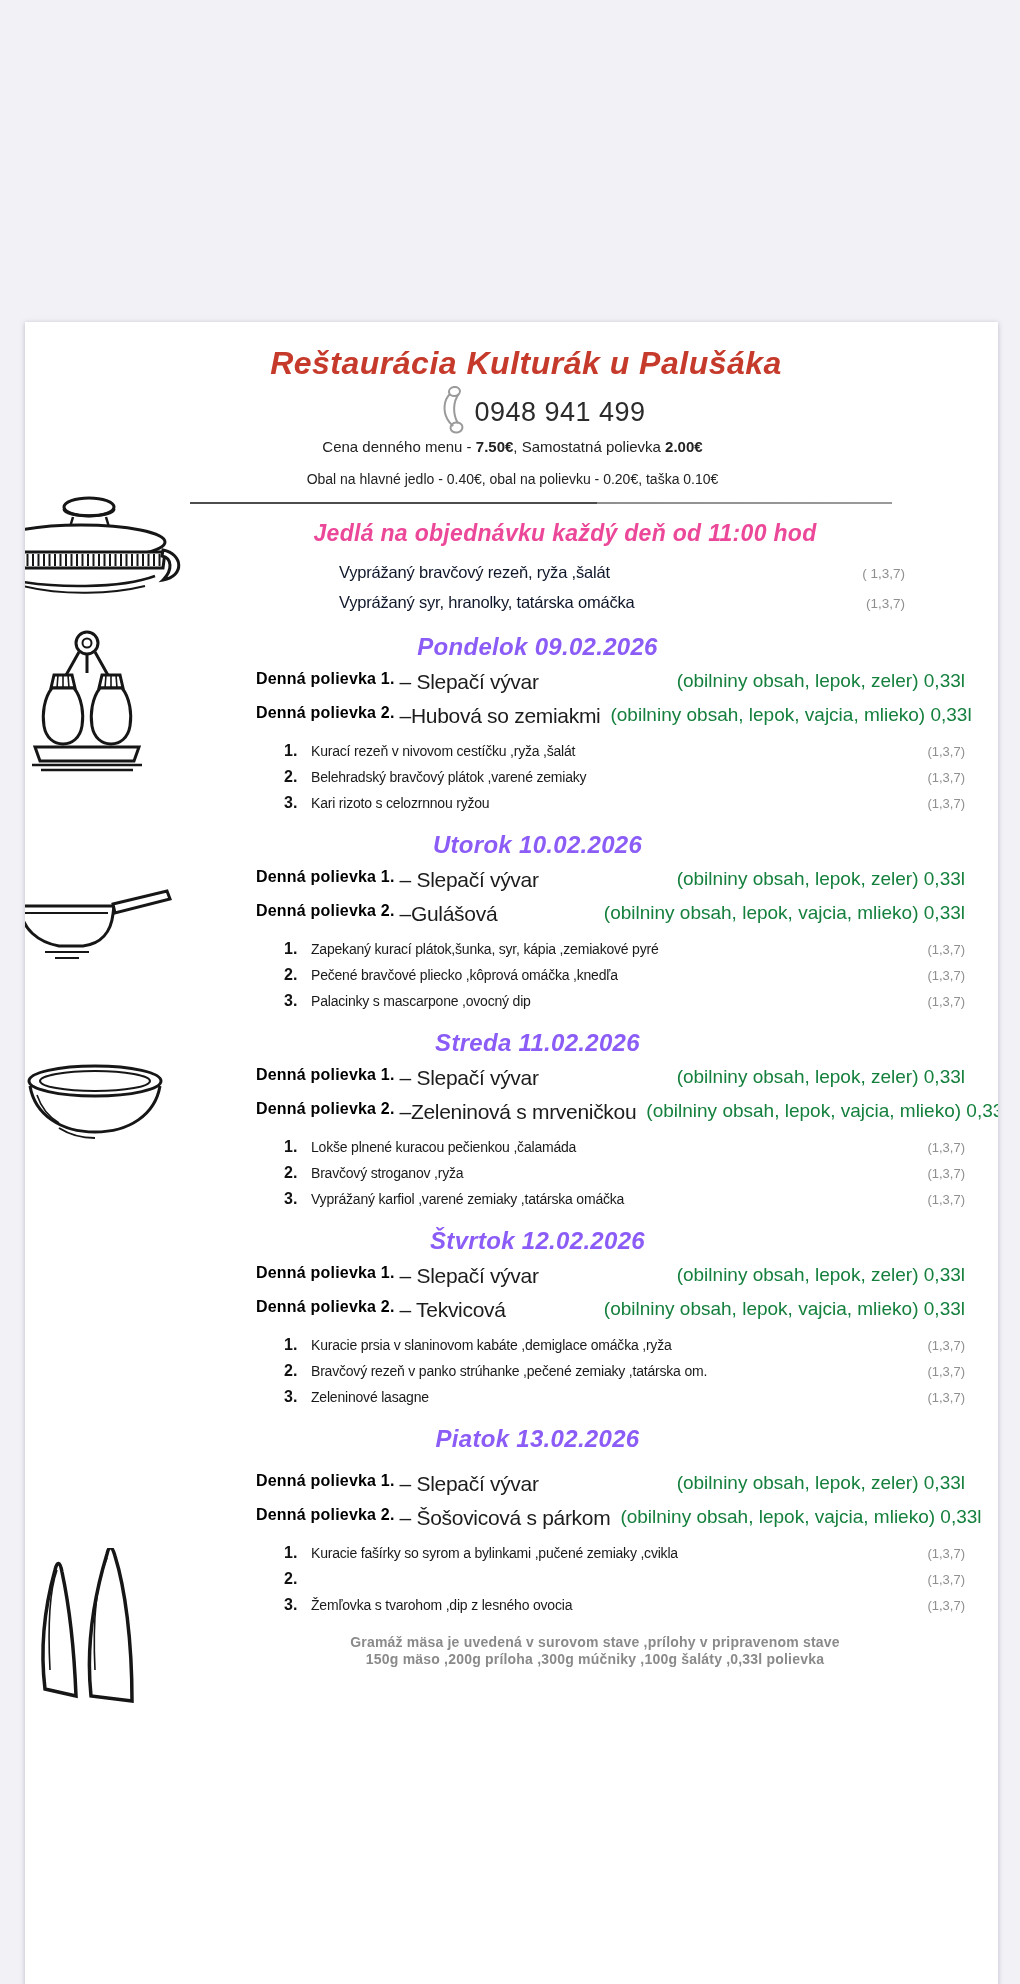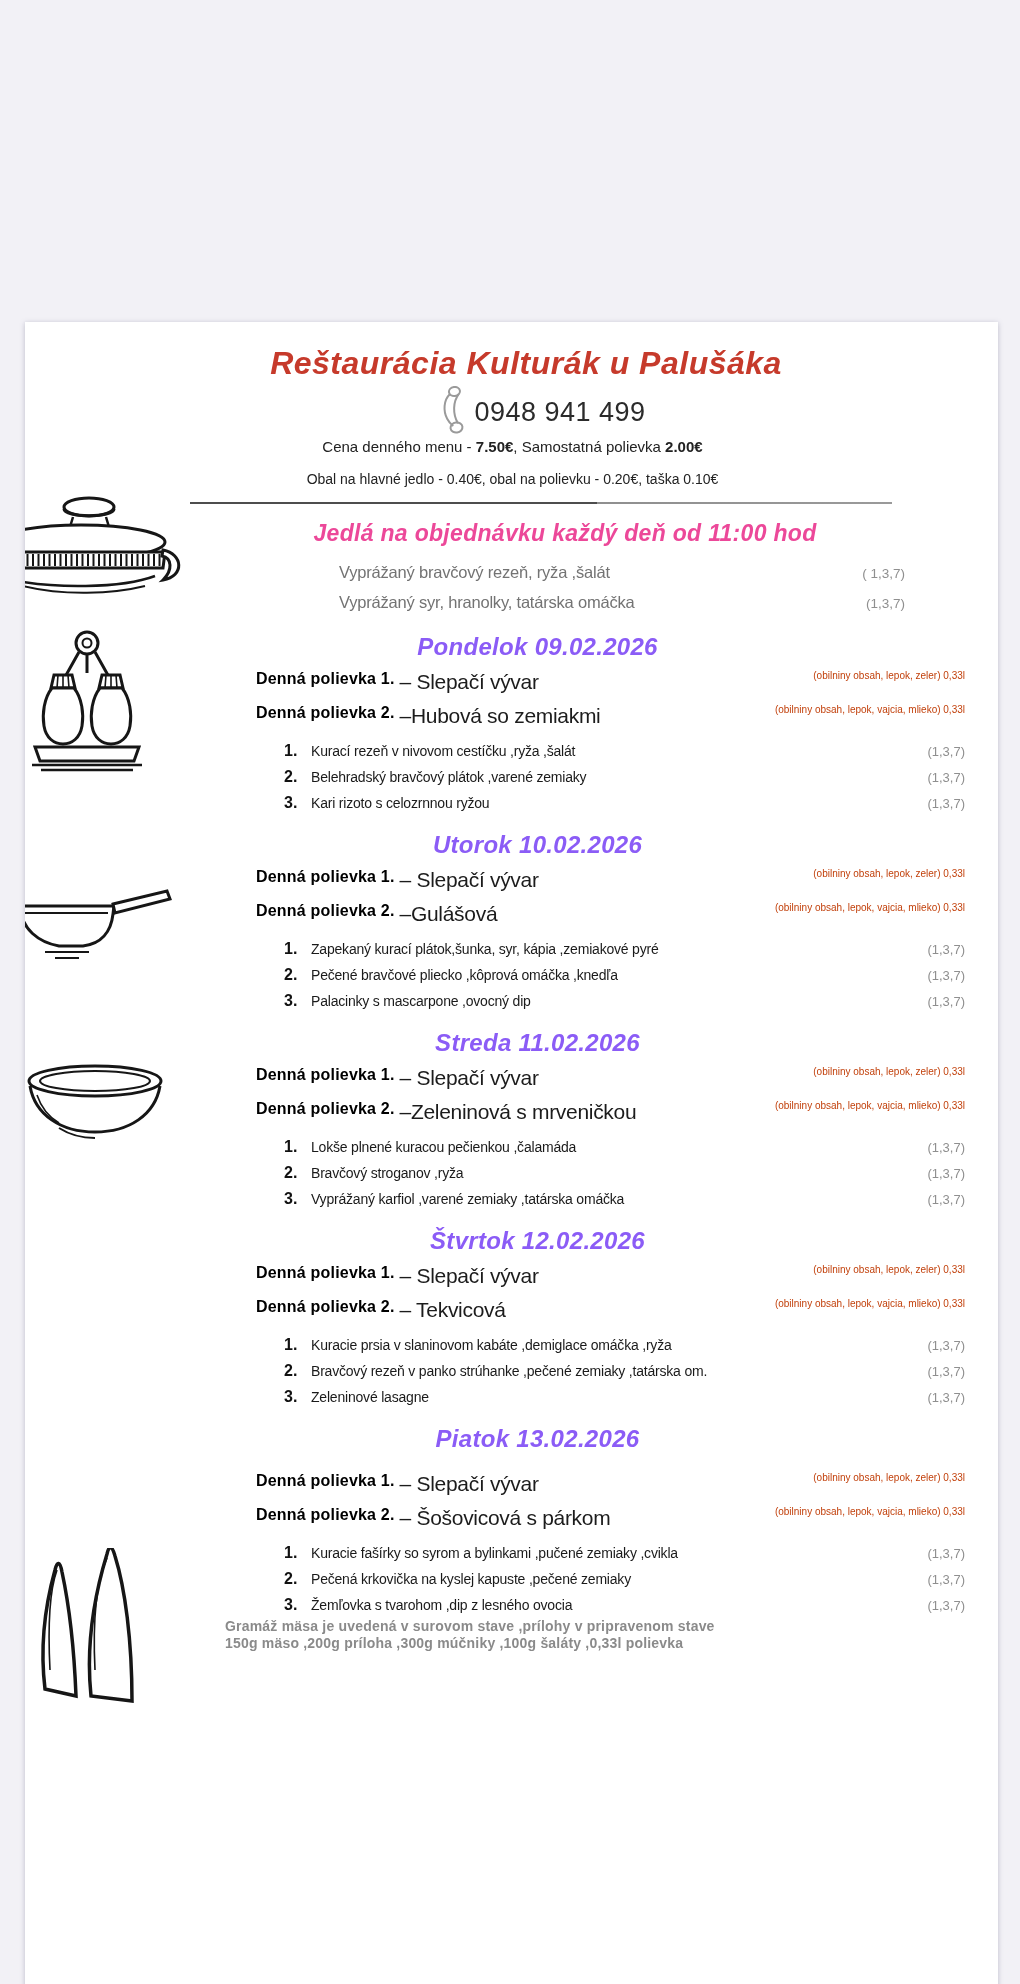"Vyprážaný bravčový rezeň, ryža ,šalát" .order-item-name { color: #737373 -> #0f172a }
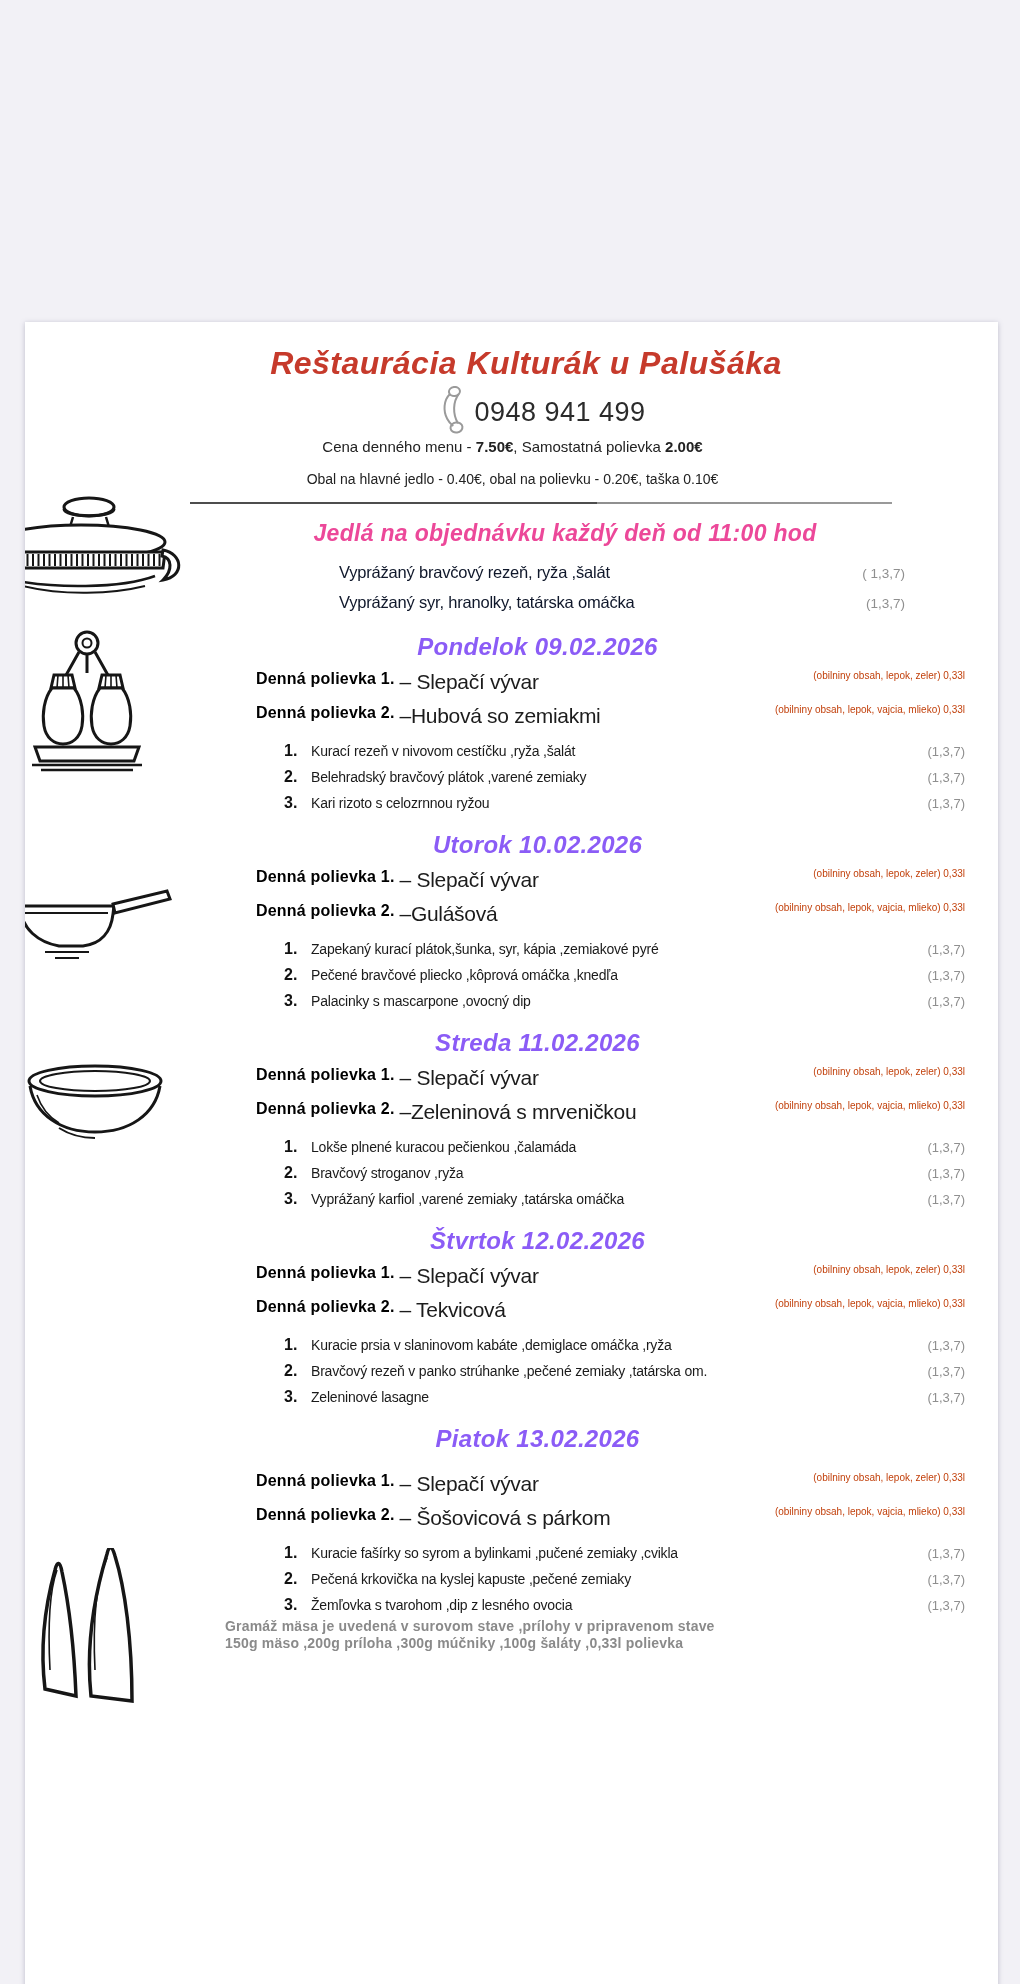"(obilniny obsah, lepok, zeler) 0,33l" .soup-note { color: #c2410c -> #15803d; font-size: 10px -> 19px }
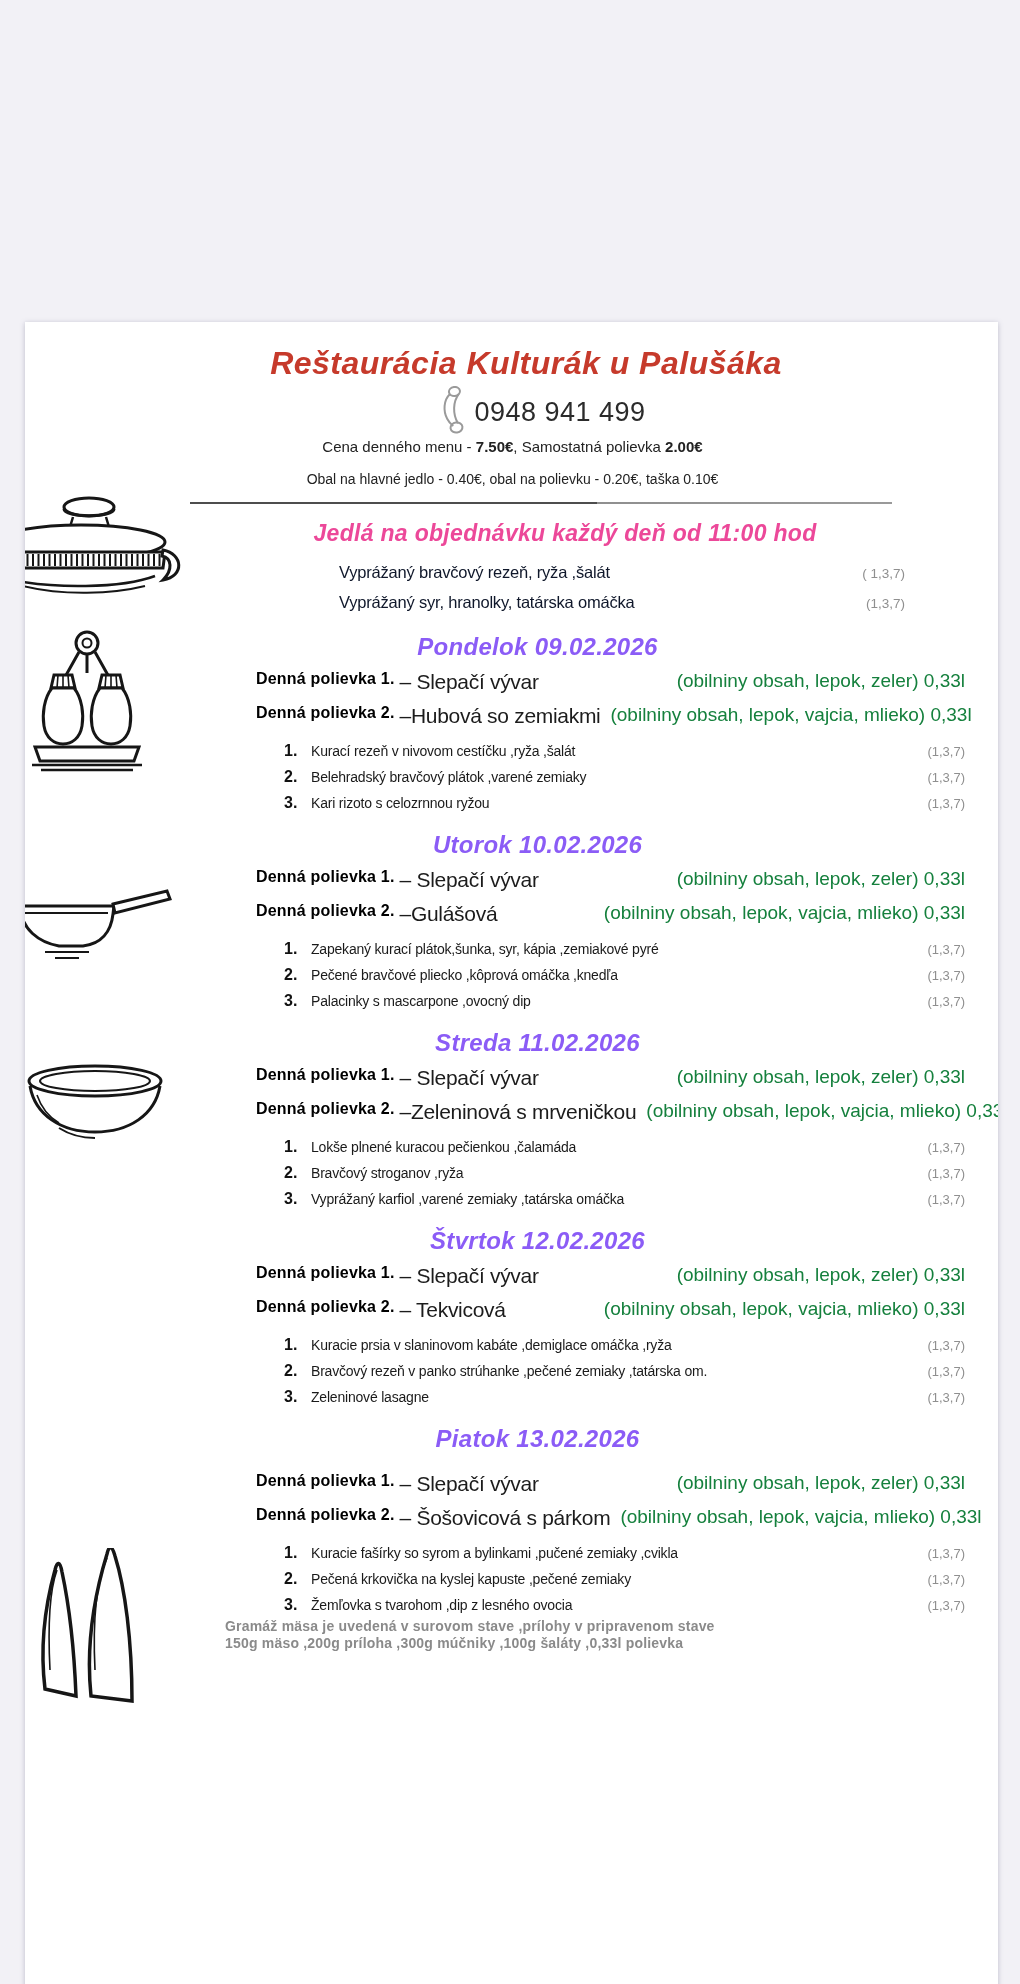"Pečená krkovička na kyslej kapuste" span.meal-name { html: <span>Pečená krkovička na kyslej kapuste ,pečené zemiaky</span> -> none }
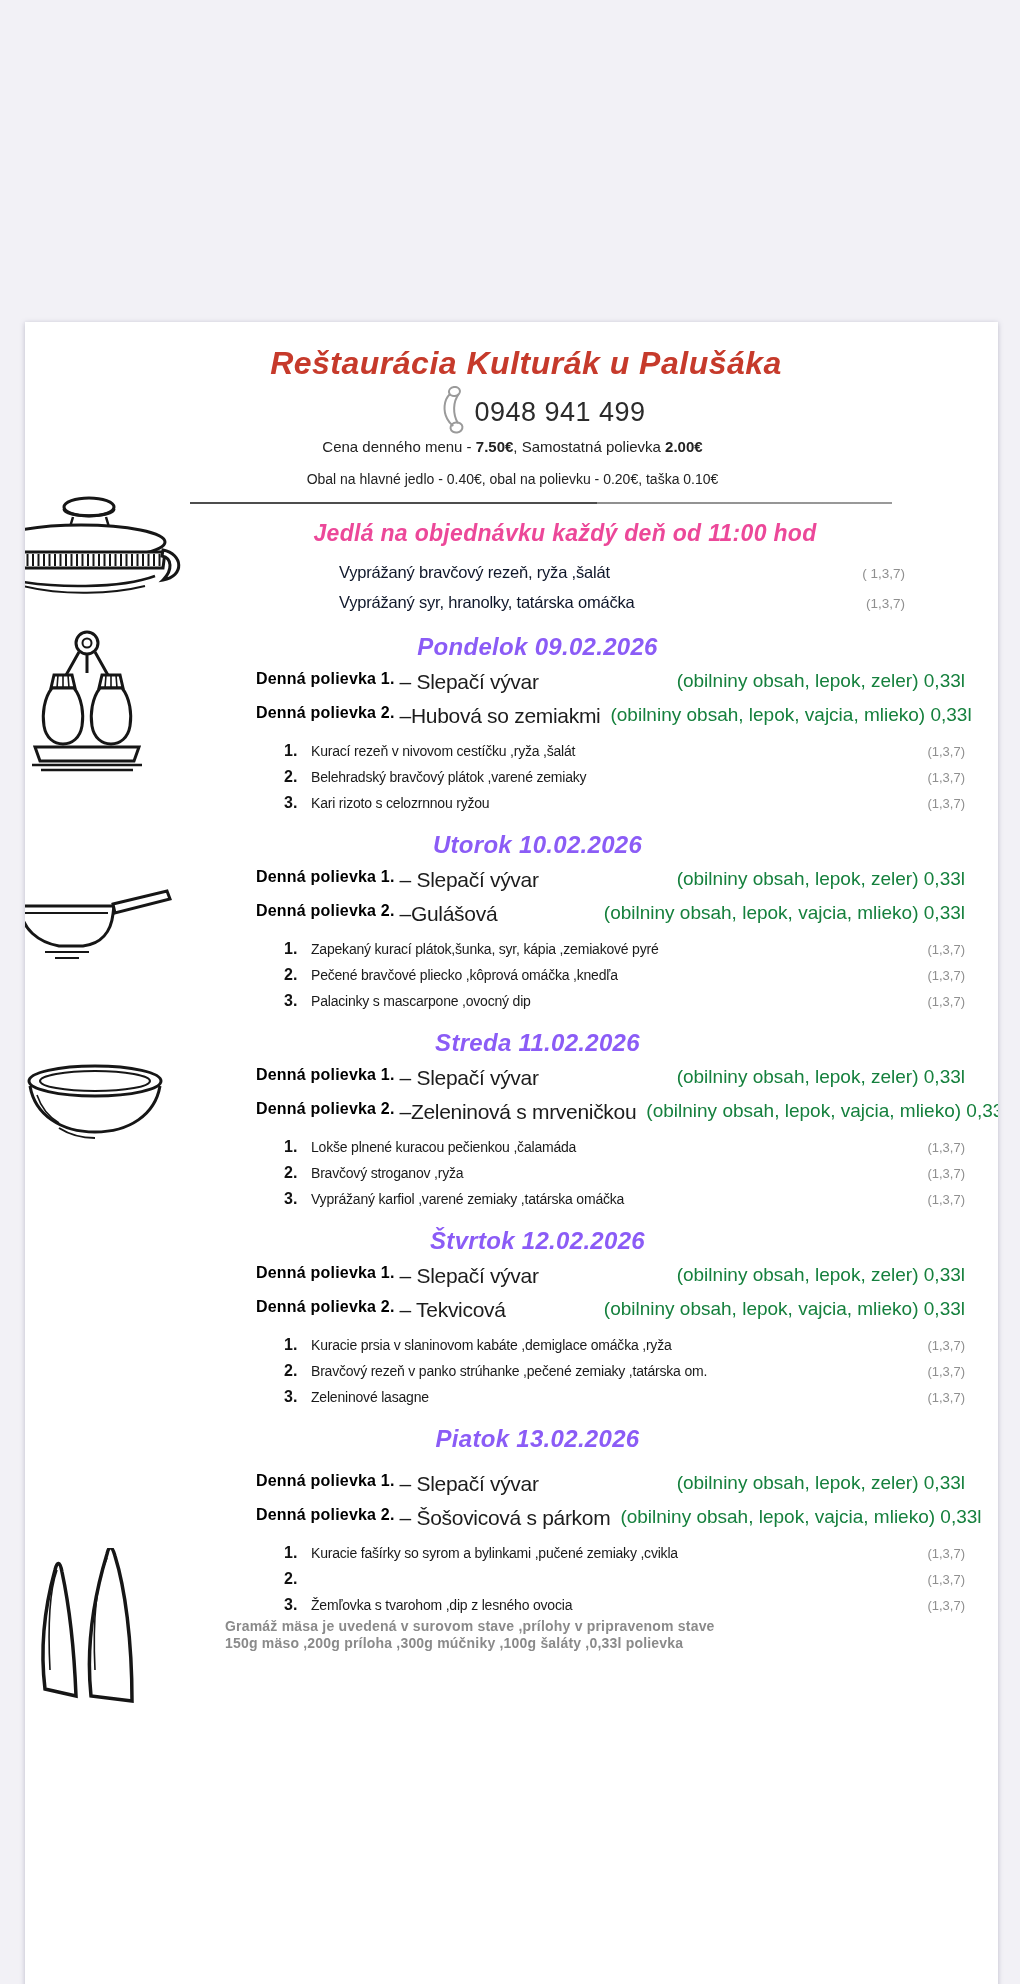"Gramáž mäsa je uvedená v" .menu-footer { margin-top: none -> 16px; text-align: left -> center }
